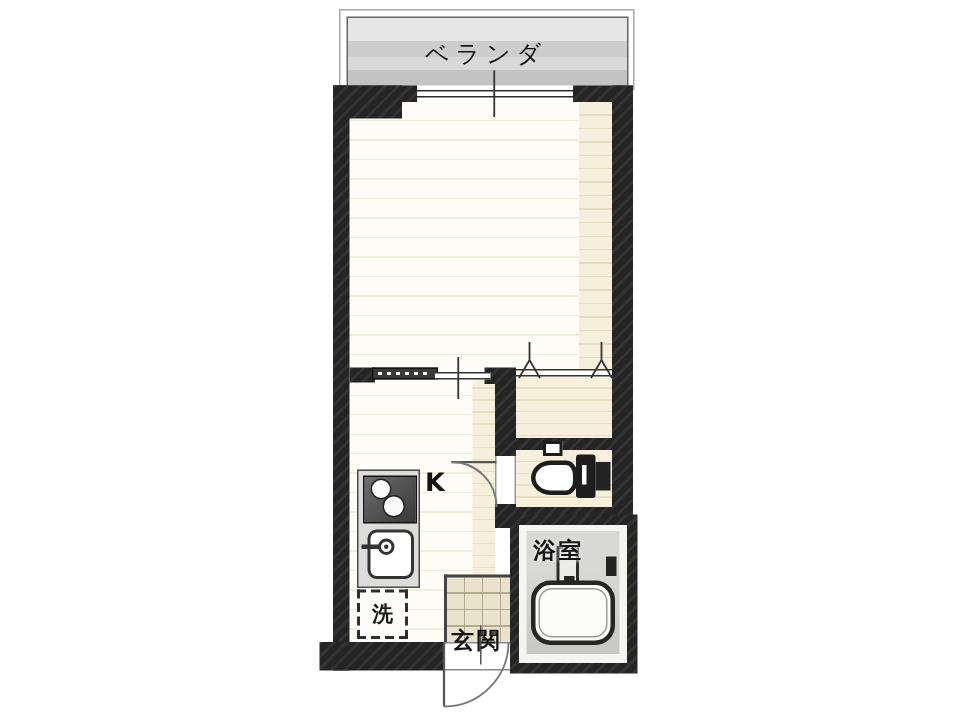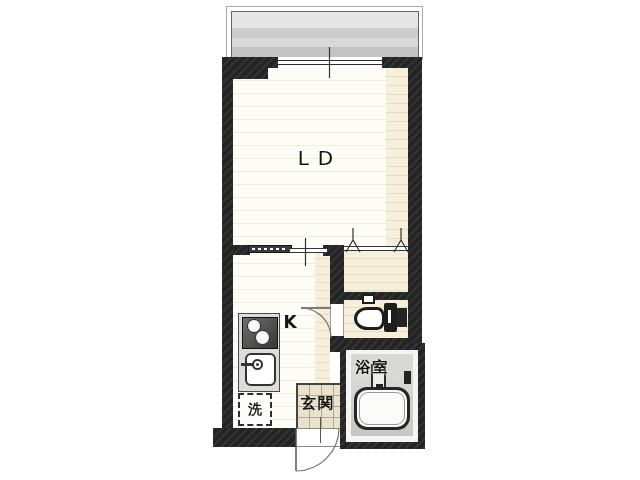"ベランダ" div.room-label { html: none -> <div>ベランダ</div> }
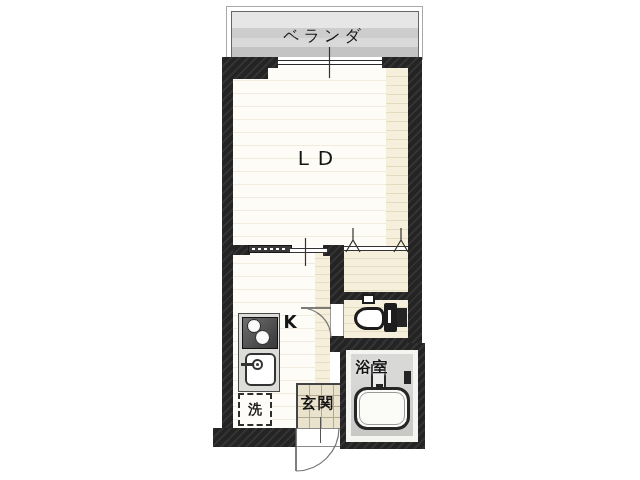"LD" div.room-label { html: <div>LD</div> -> none }
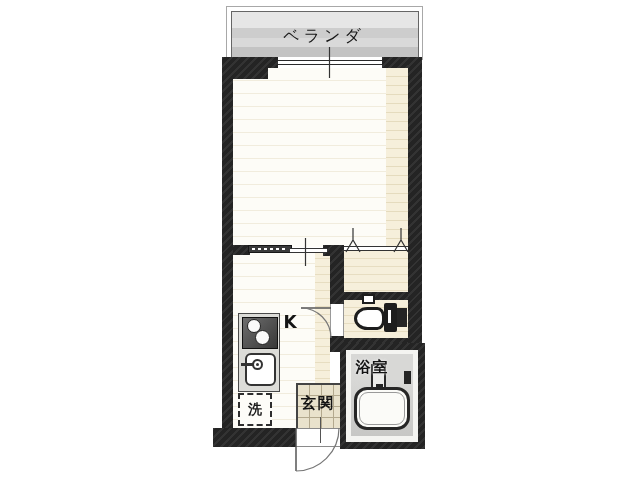"玄関" .lbl-genkan { margin-top: none -> 24px }
